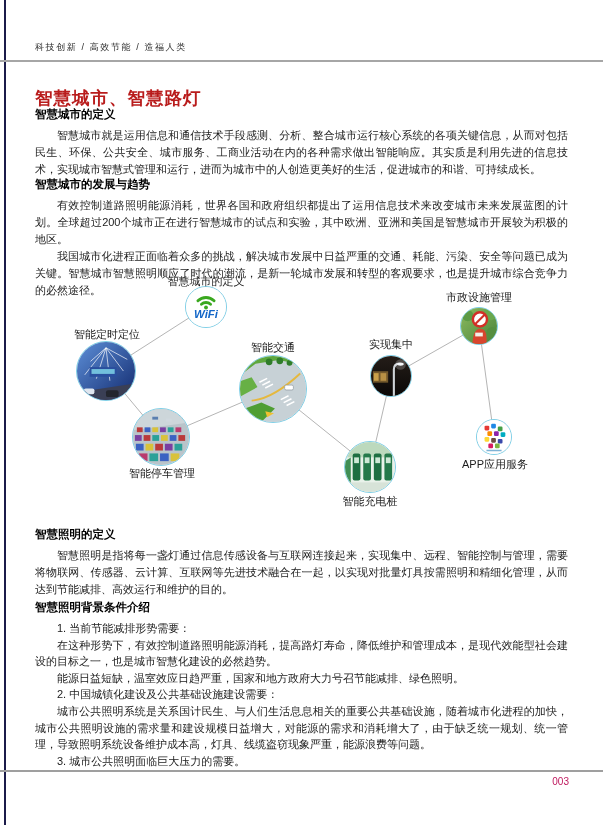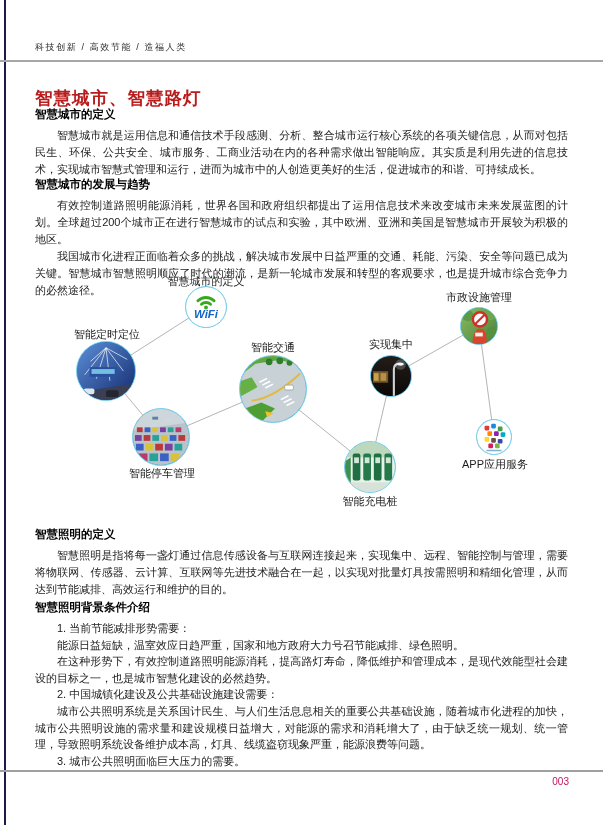"WiFi" .node { background: #0ea5e9 -> #e5e5e5 }
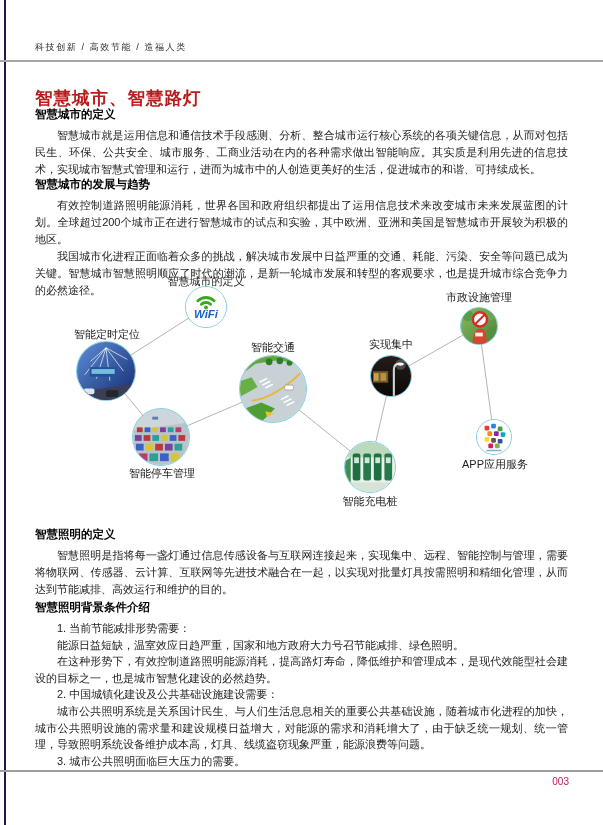"能源日益短缺，温室效应日趋严重，国家和地方政府大力号召节能减排、绿色照明。" p.para { order: before "在这种形势下，有效控制道路照明能源消耗，提高路灯寿命，降低维护和管理成本，是现代" -> after "在这种形势下，有效控制道路照明能源消耗，提高路灯寿命，降低维护和管理成本，是现代" }
